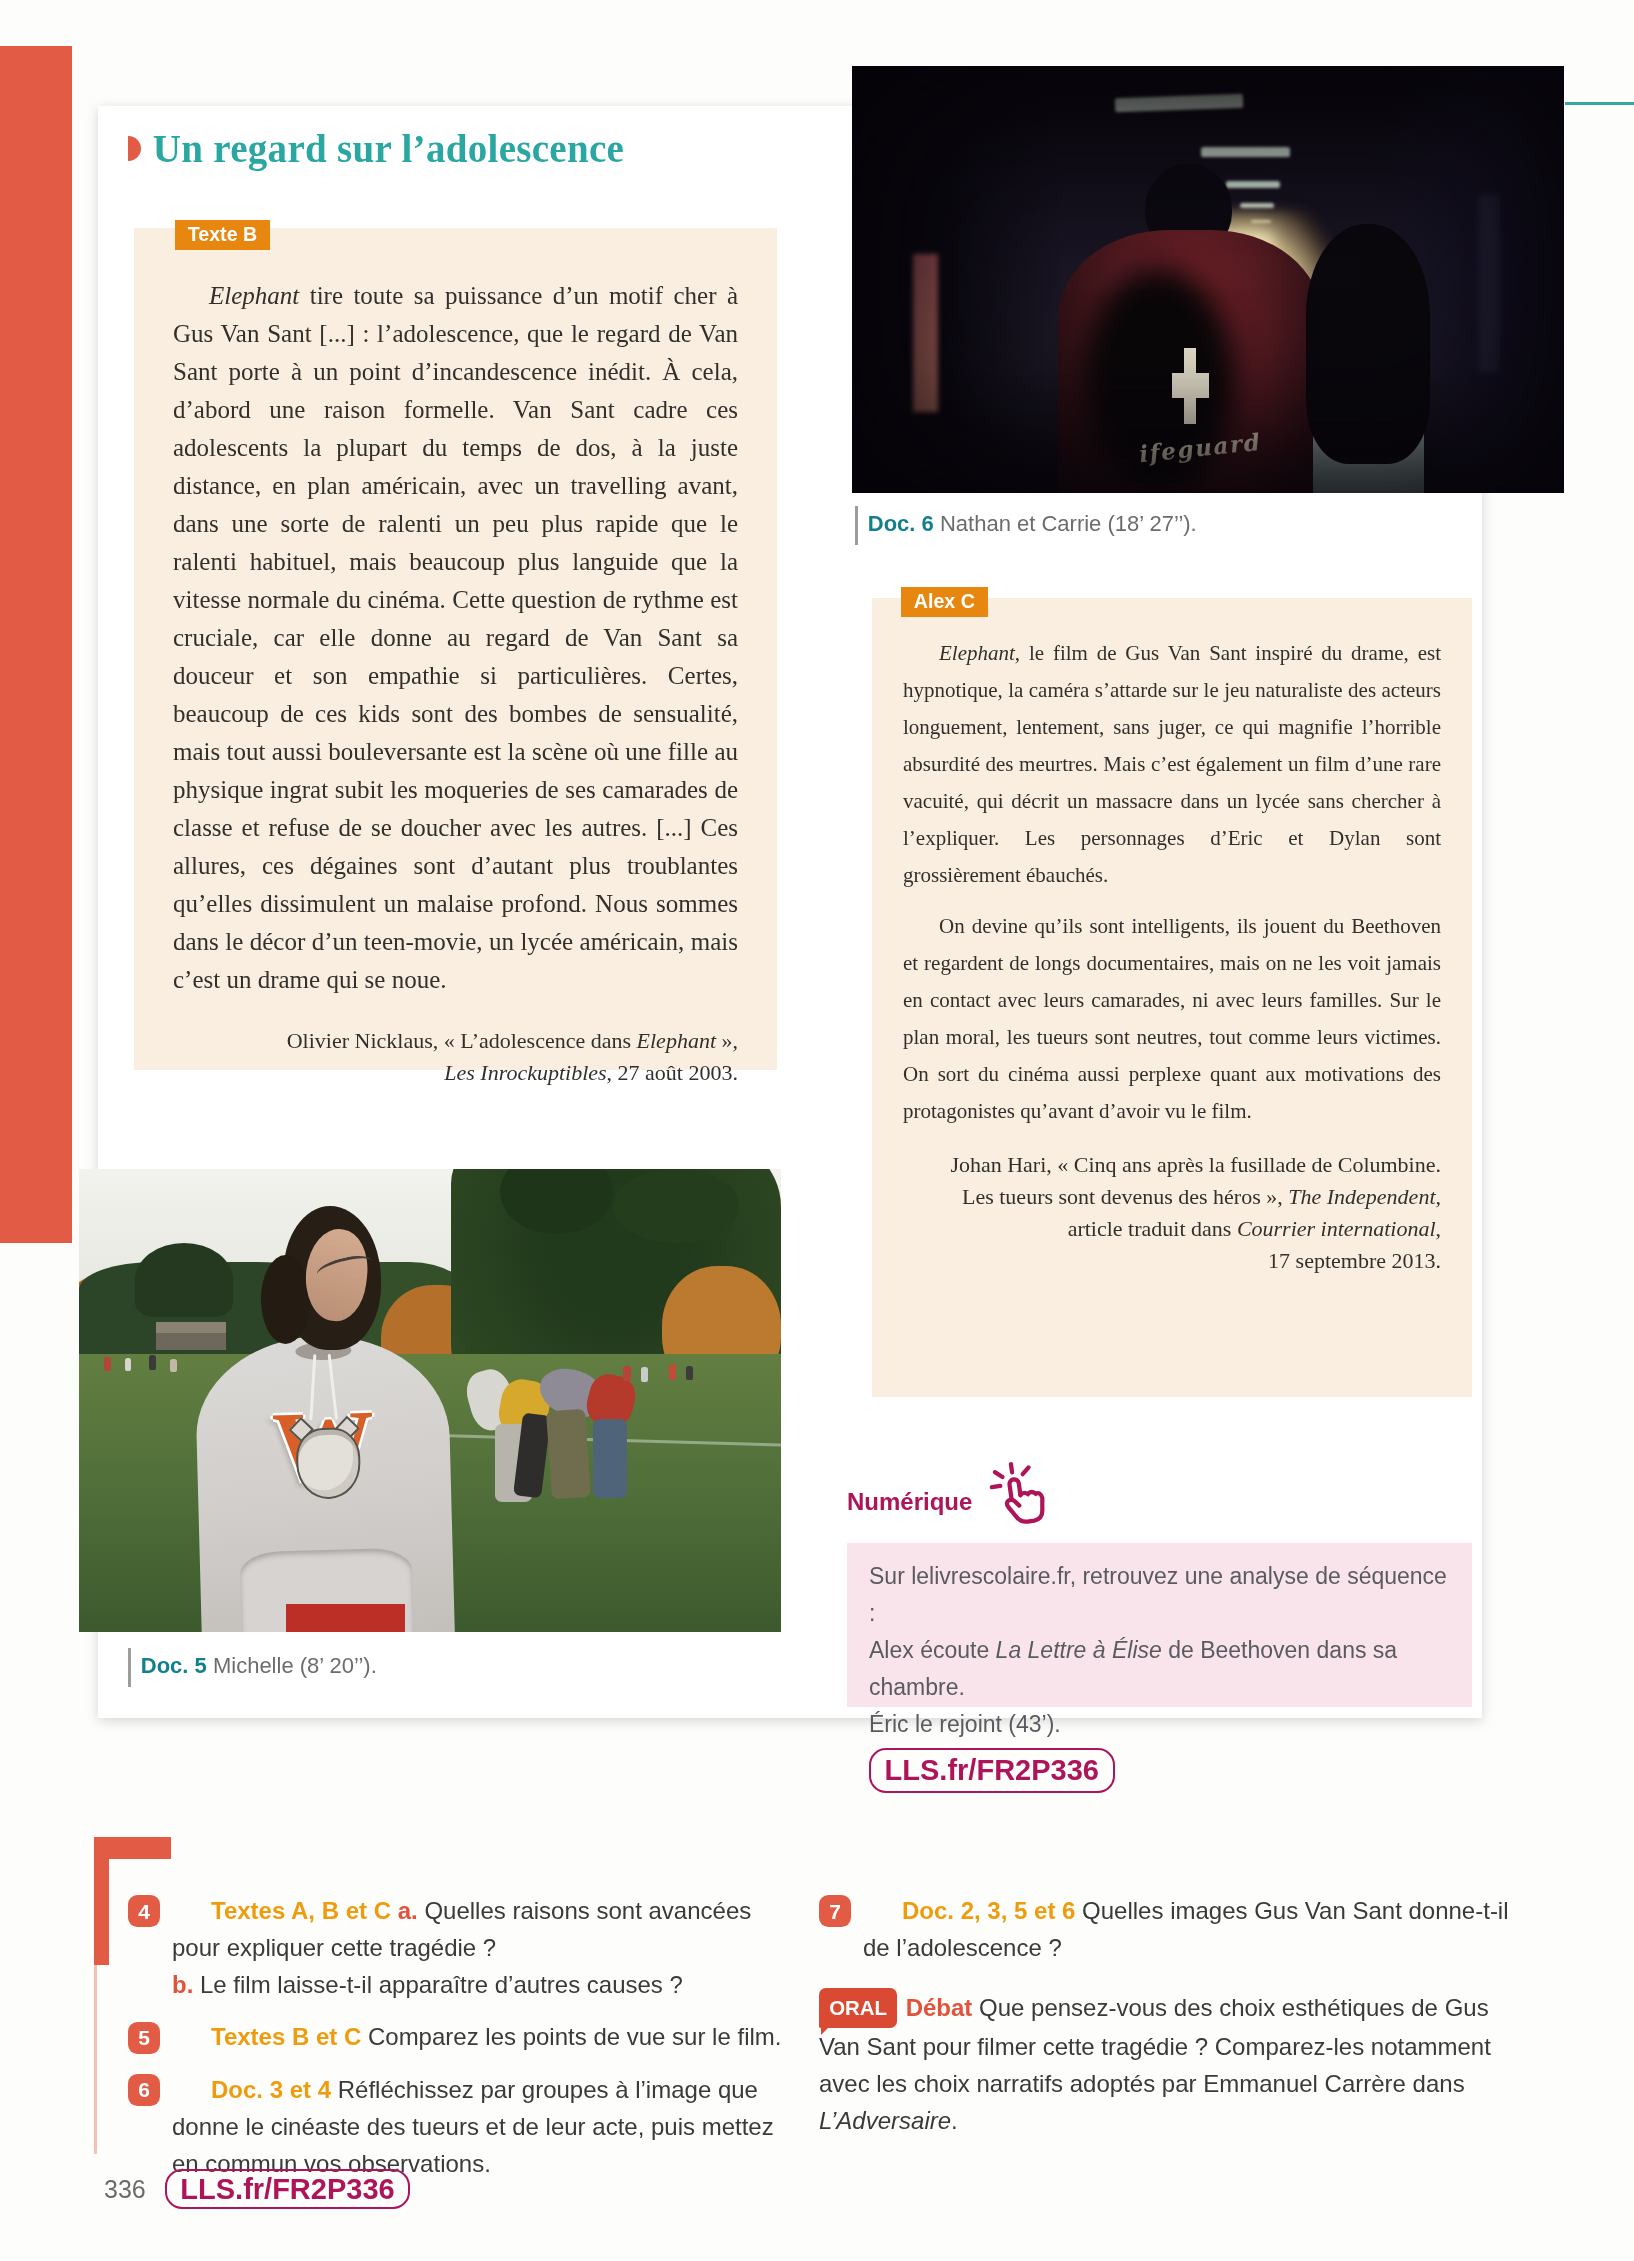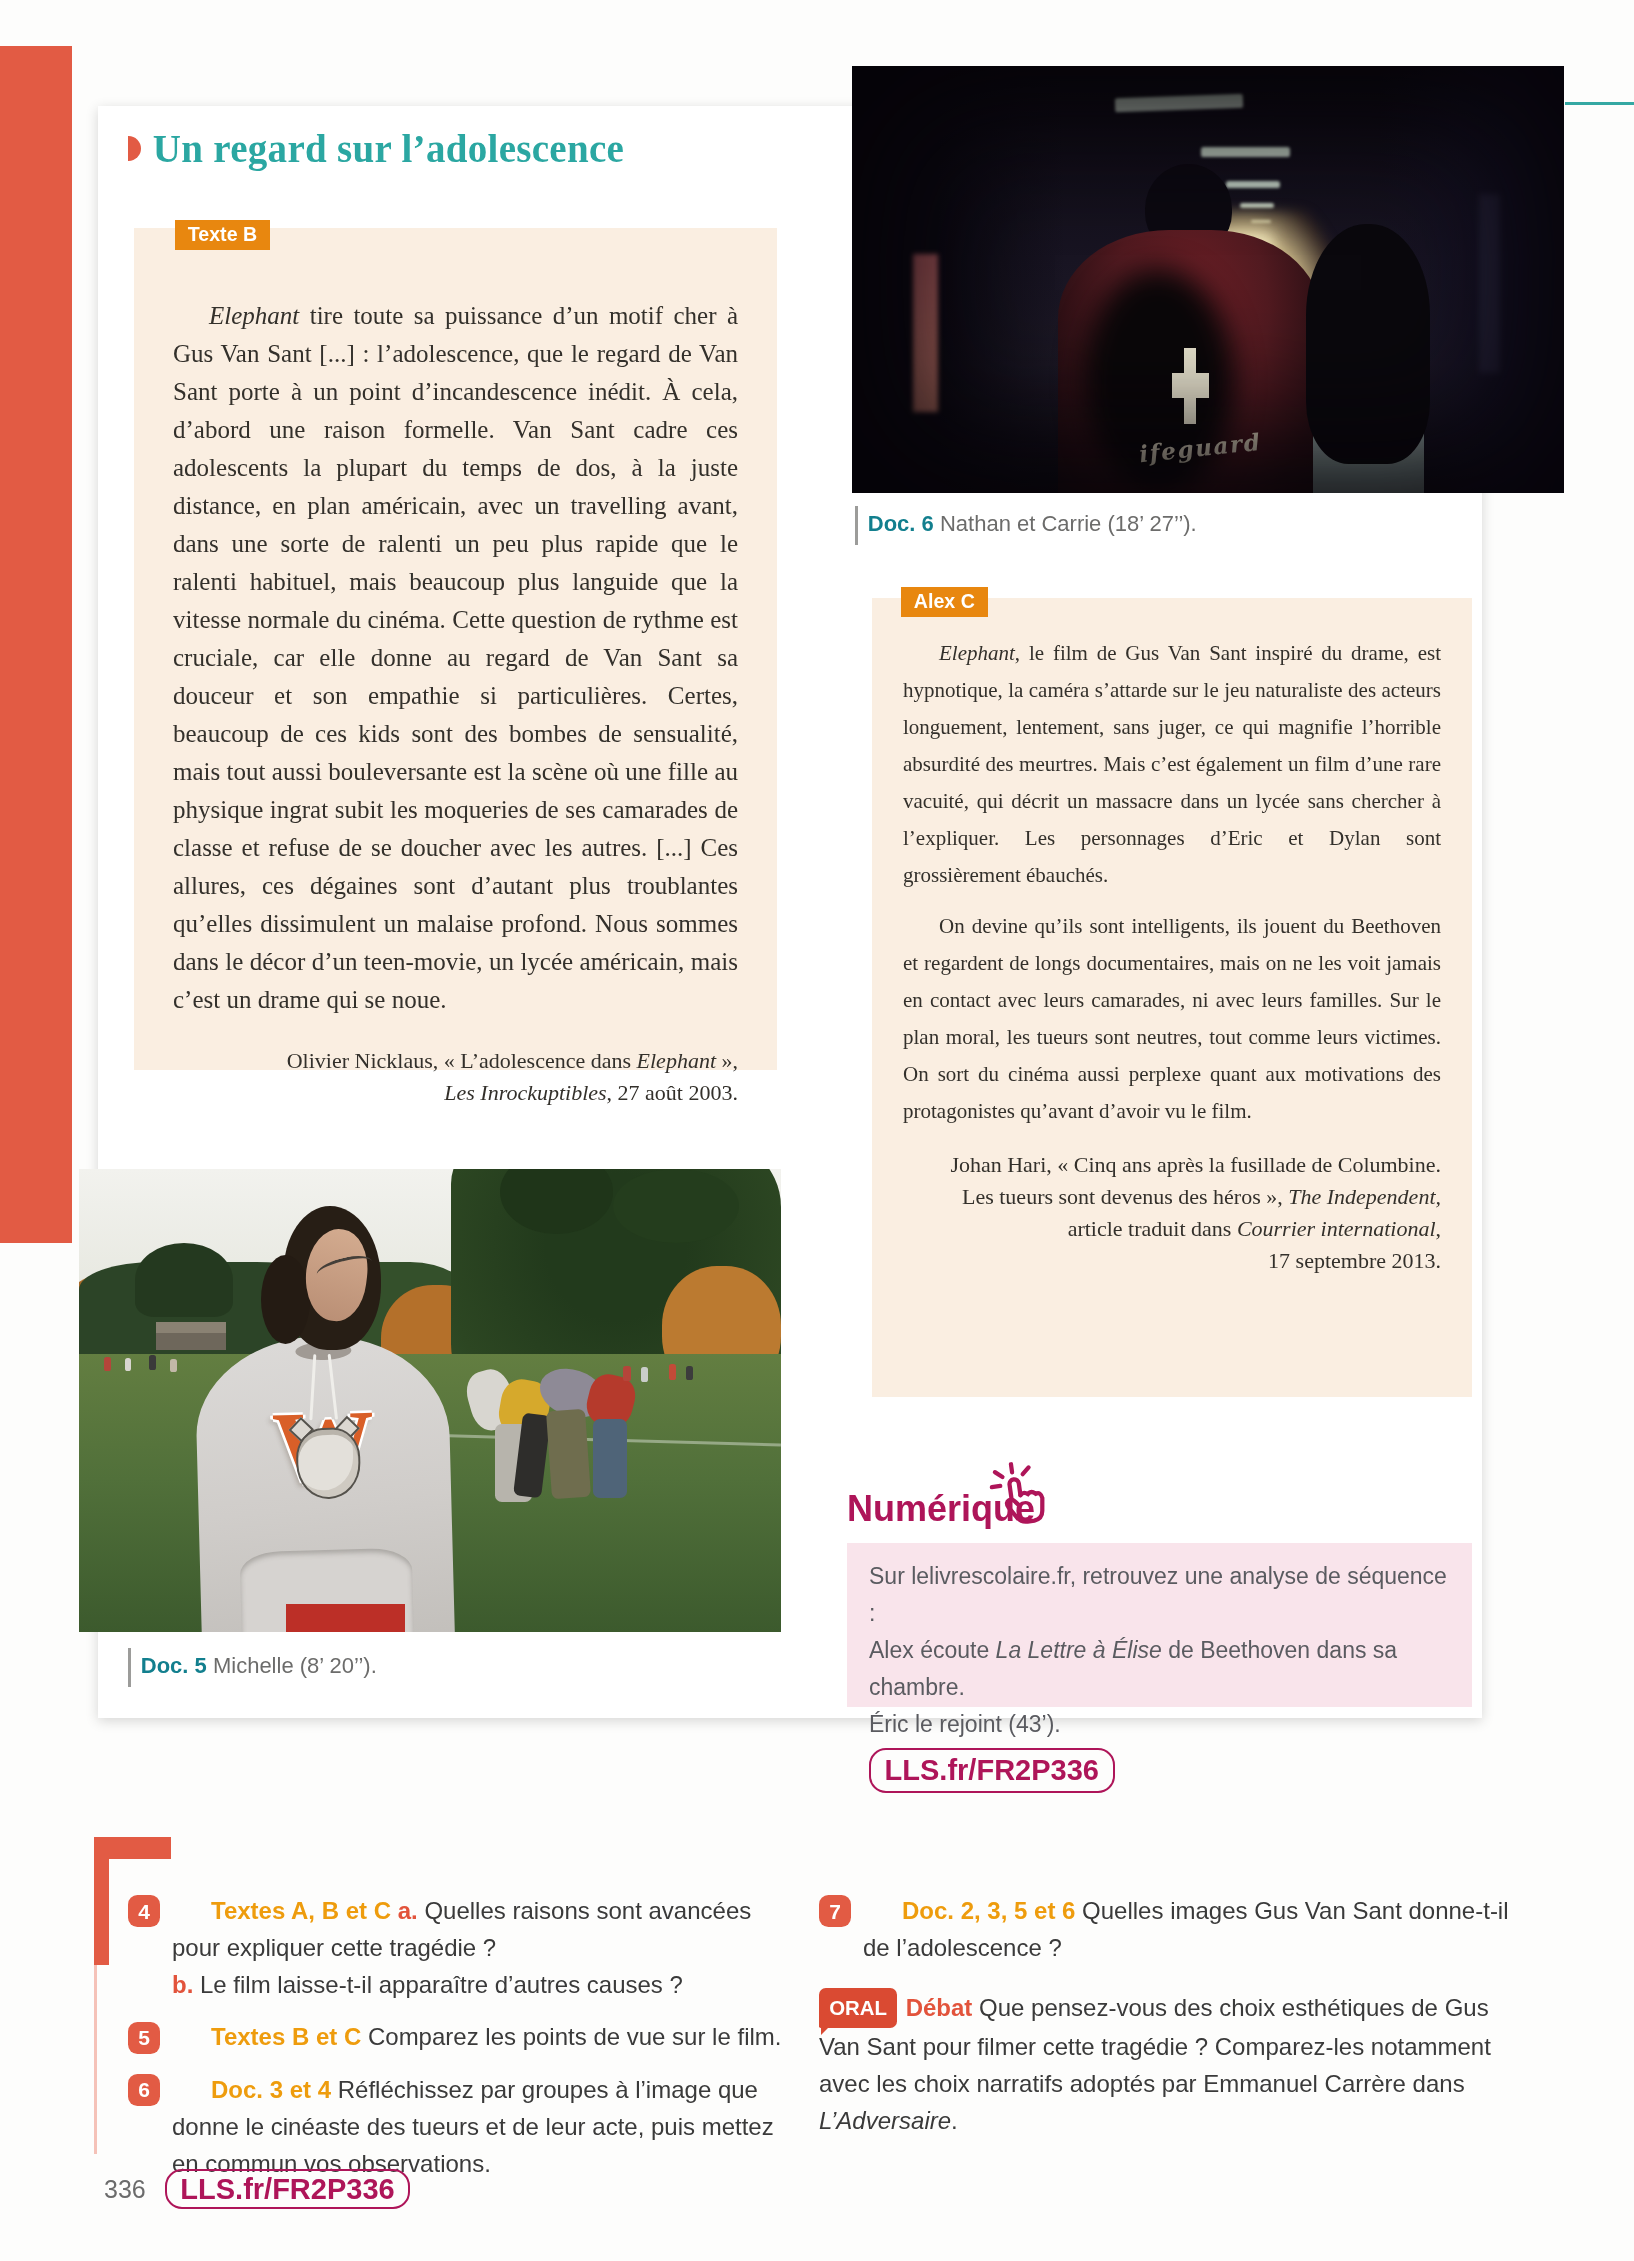"Elephant tire toute sa puissance" #texteB-box .inner { margin-top: 20px -> none }
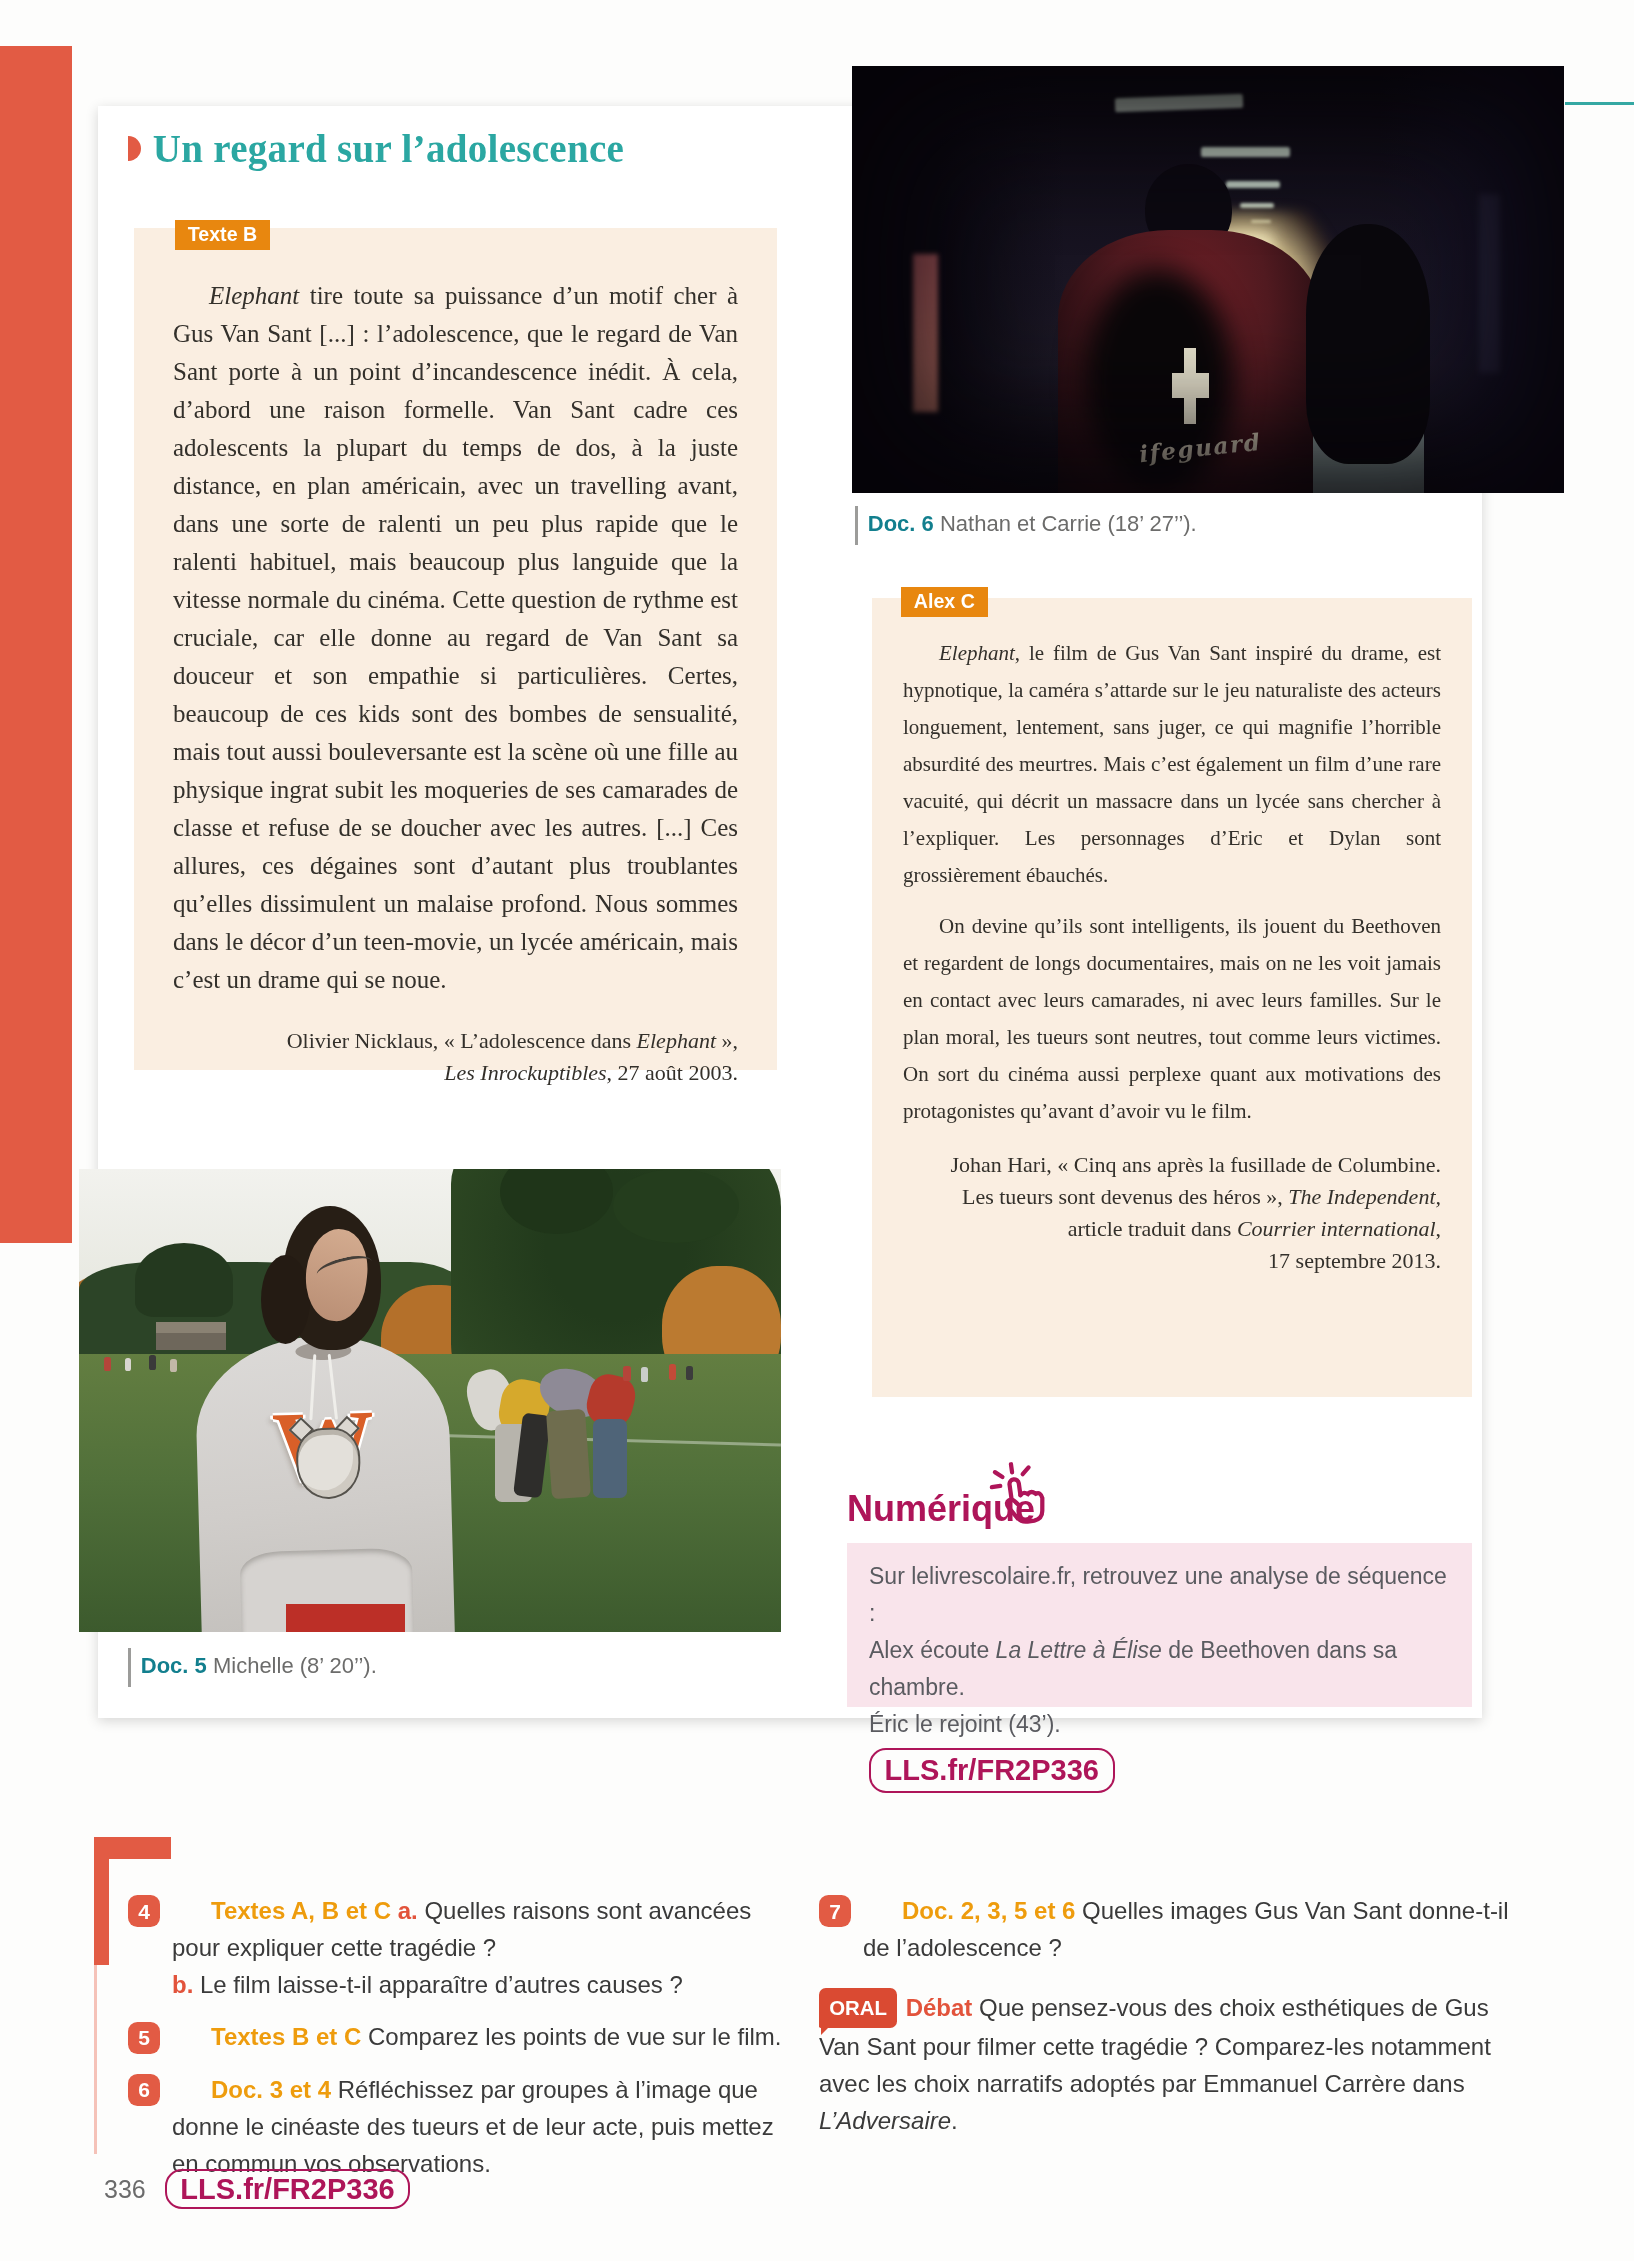"Numérique" #numerique-title { font-size: 36px -> 24px }
